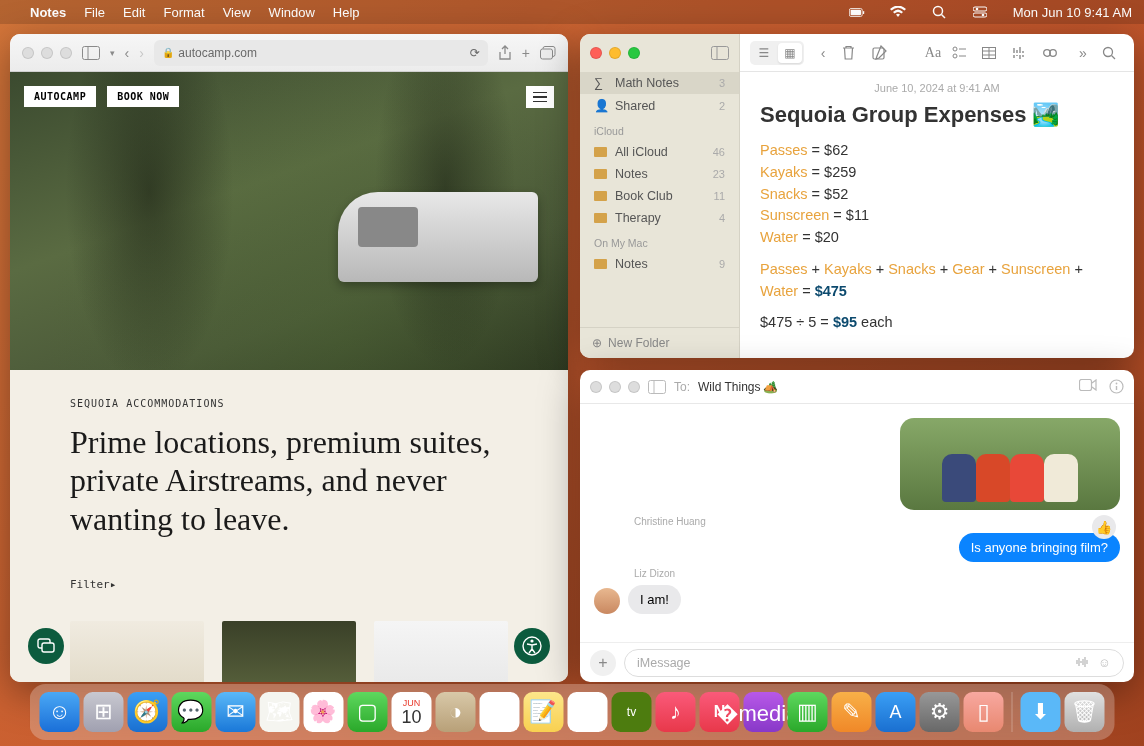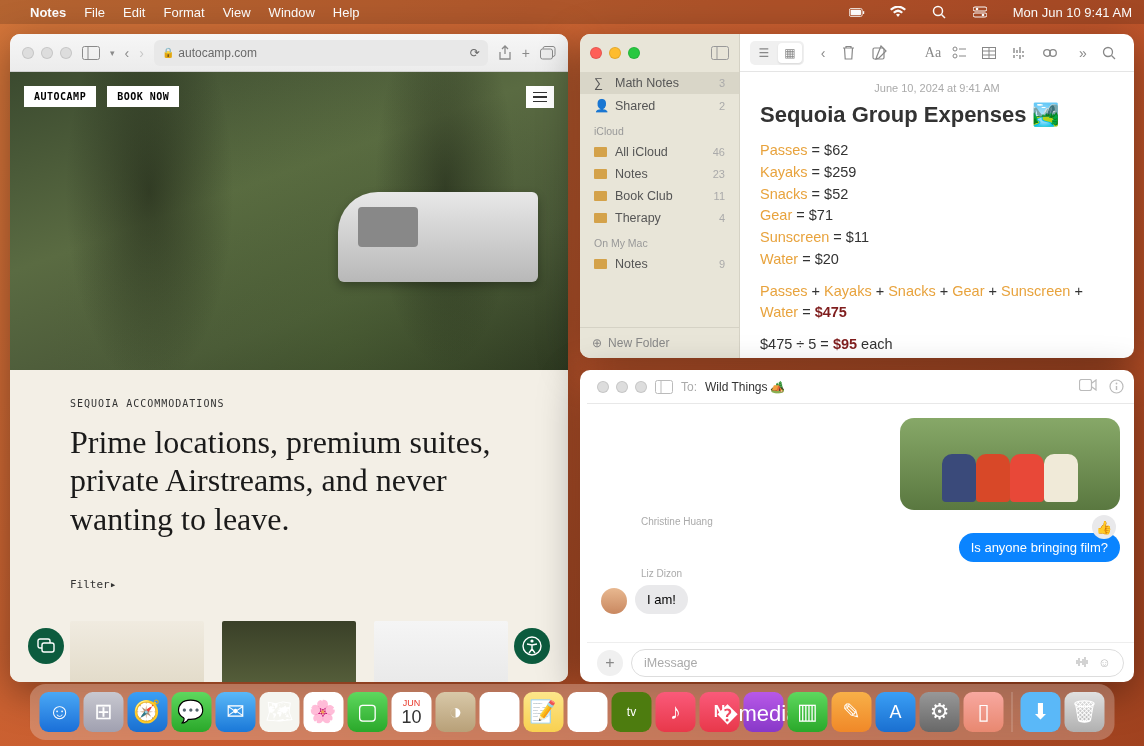"Gear = $71" div.note-line { html: <div><span>Gear</span> = $71</div> -> none }
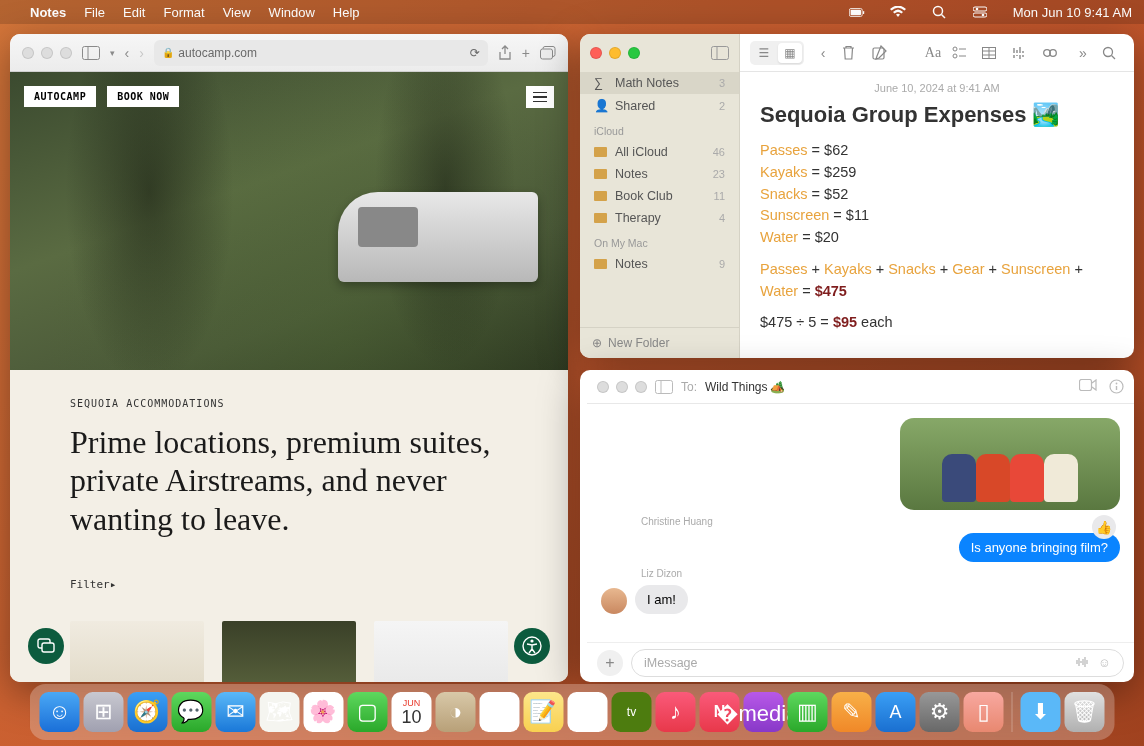"$475" .tok-res { color: #7f1d1d -> #0c4a6e }
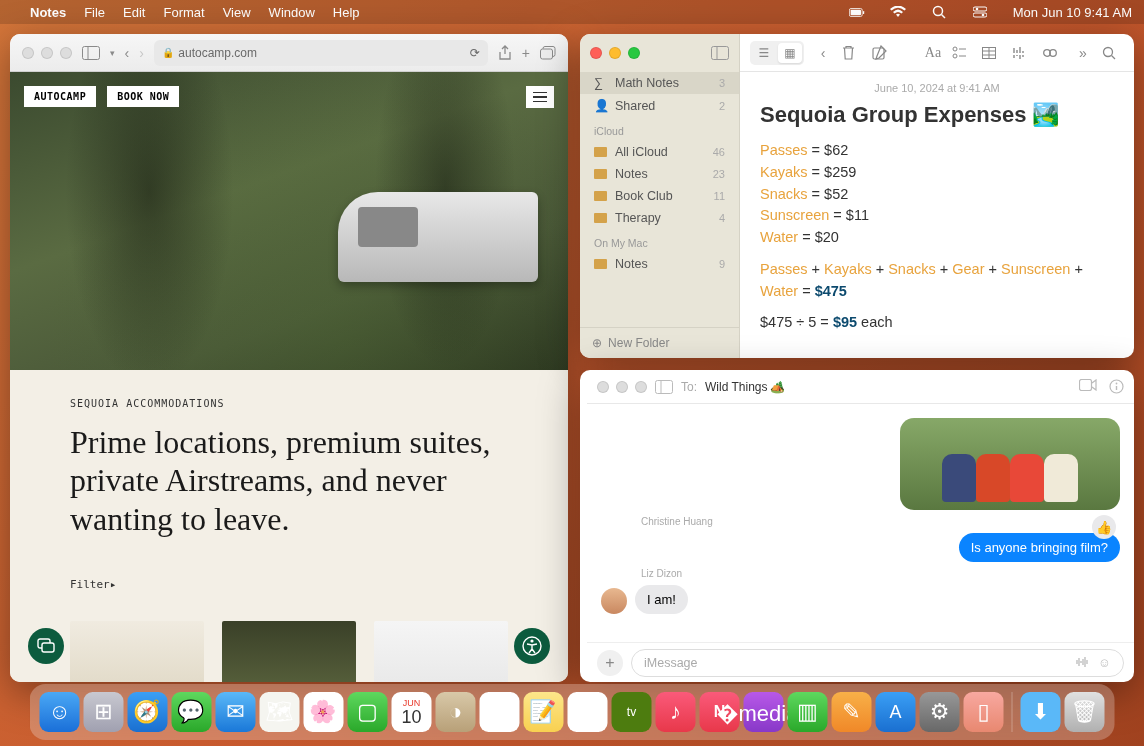"To:" .messages { padding-left: 7px -> none }
